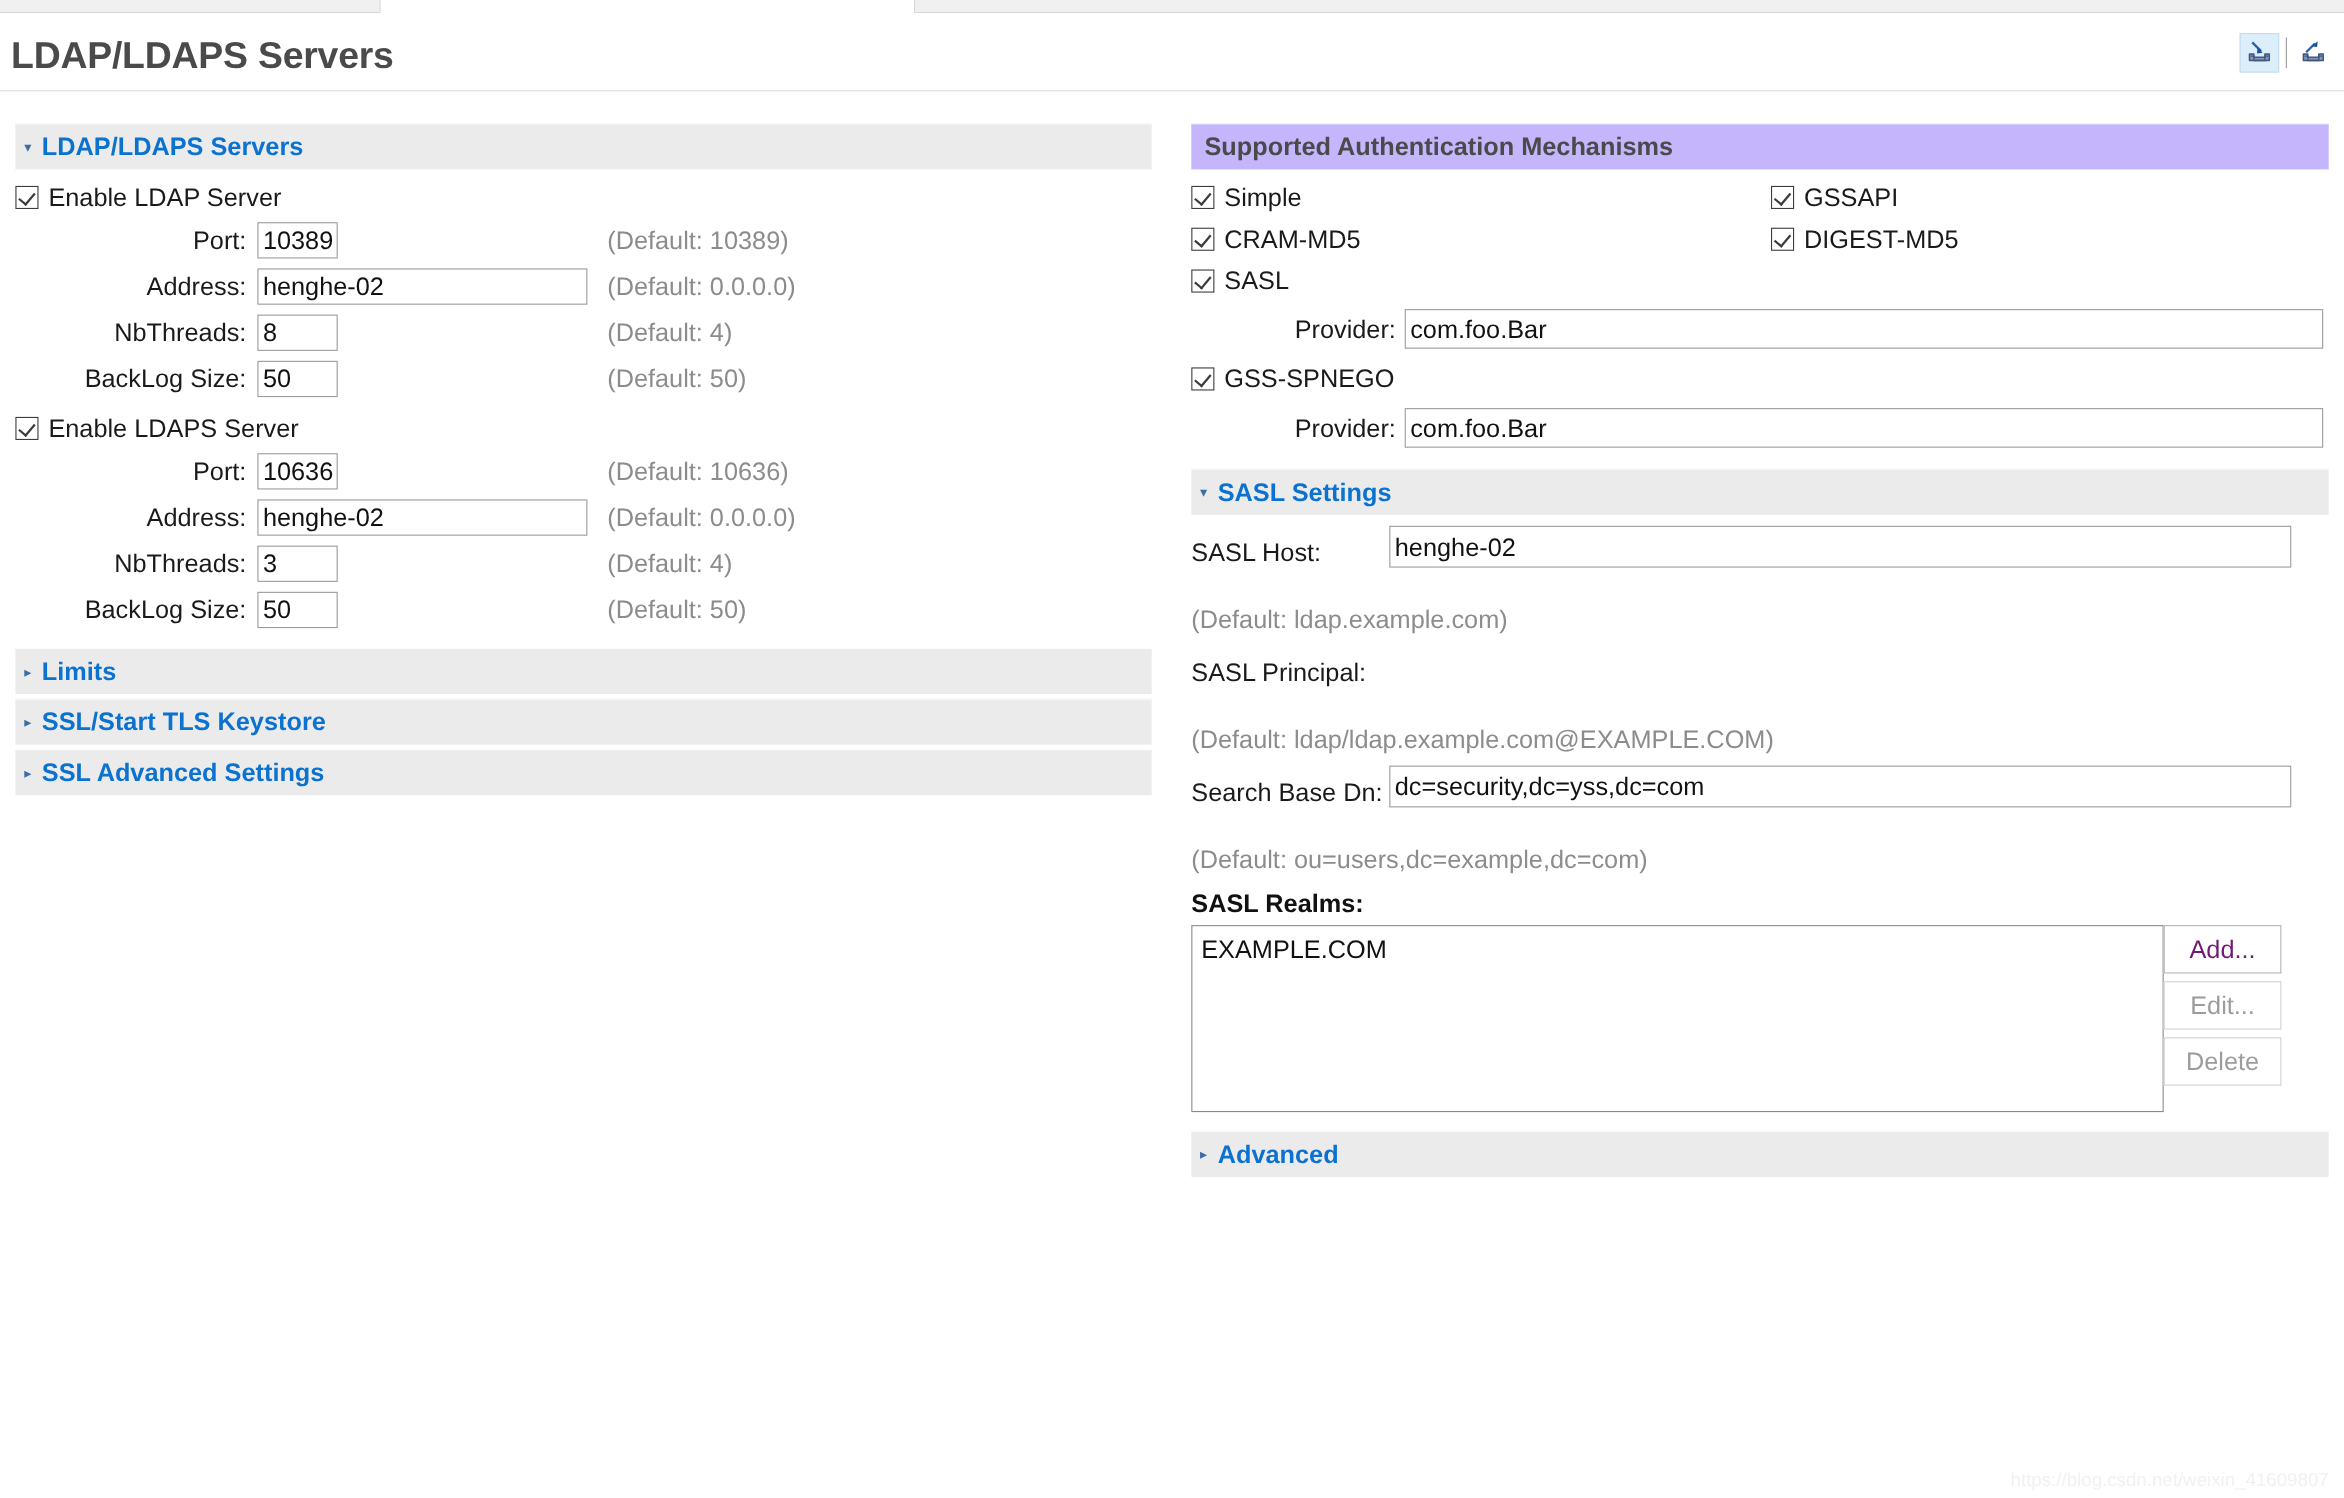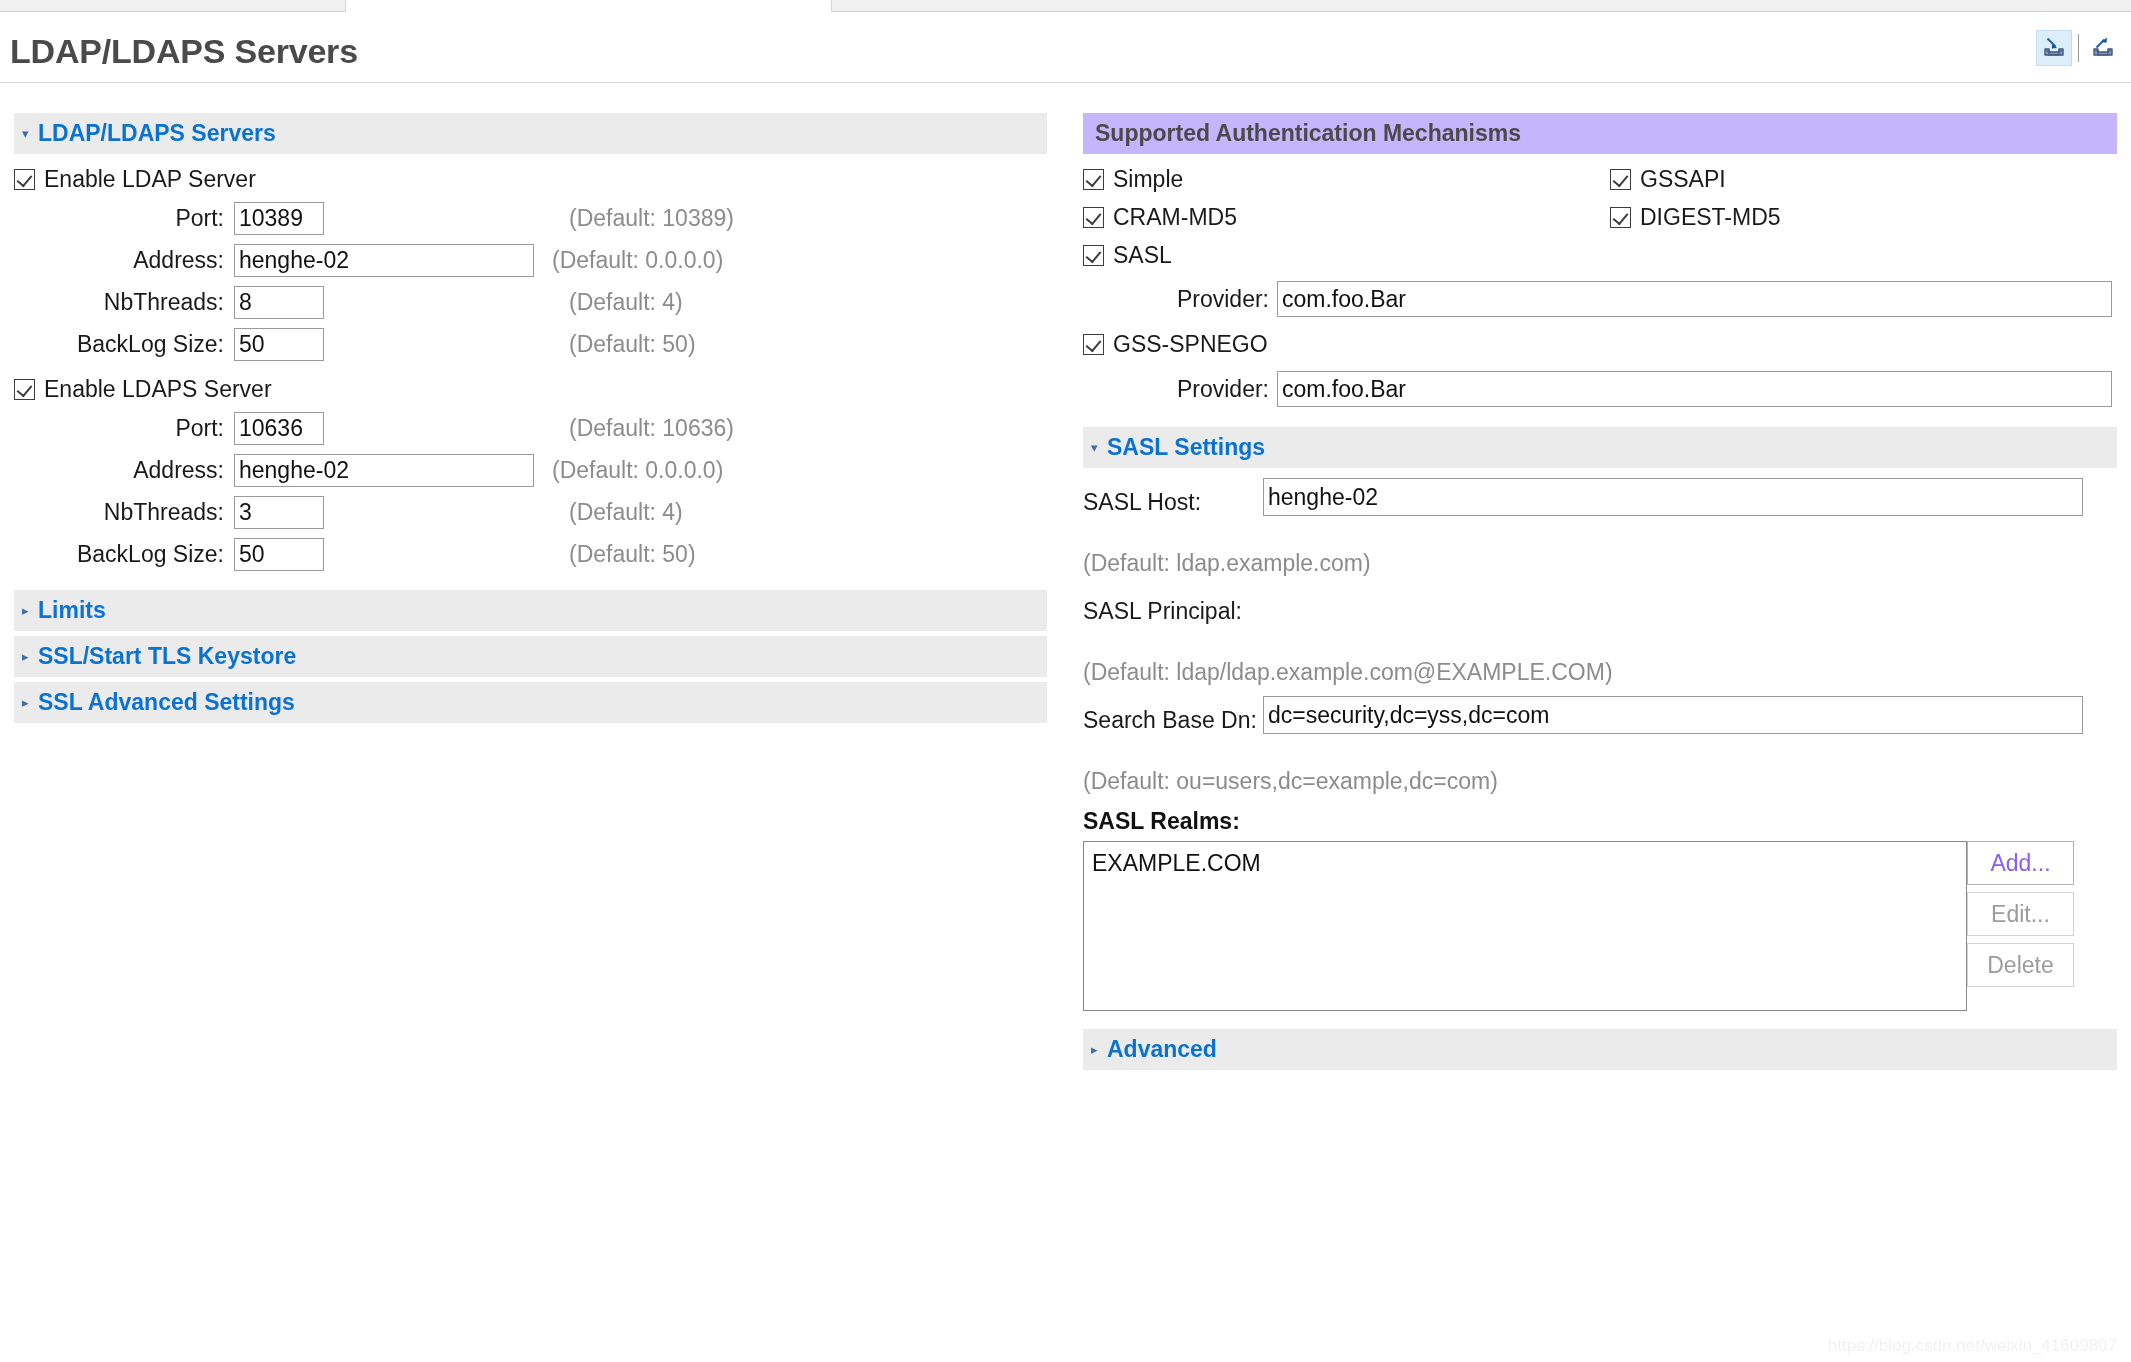"10389" .lp-small { width: 90px -> 73px }
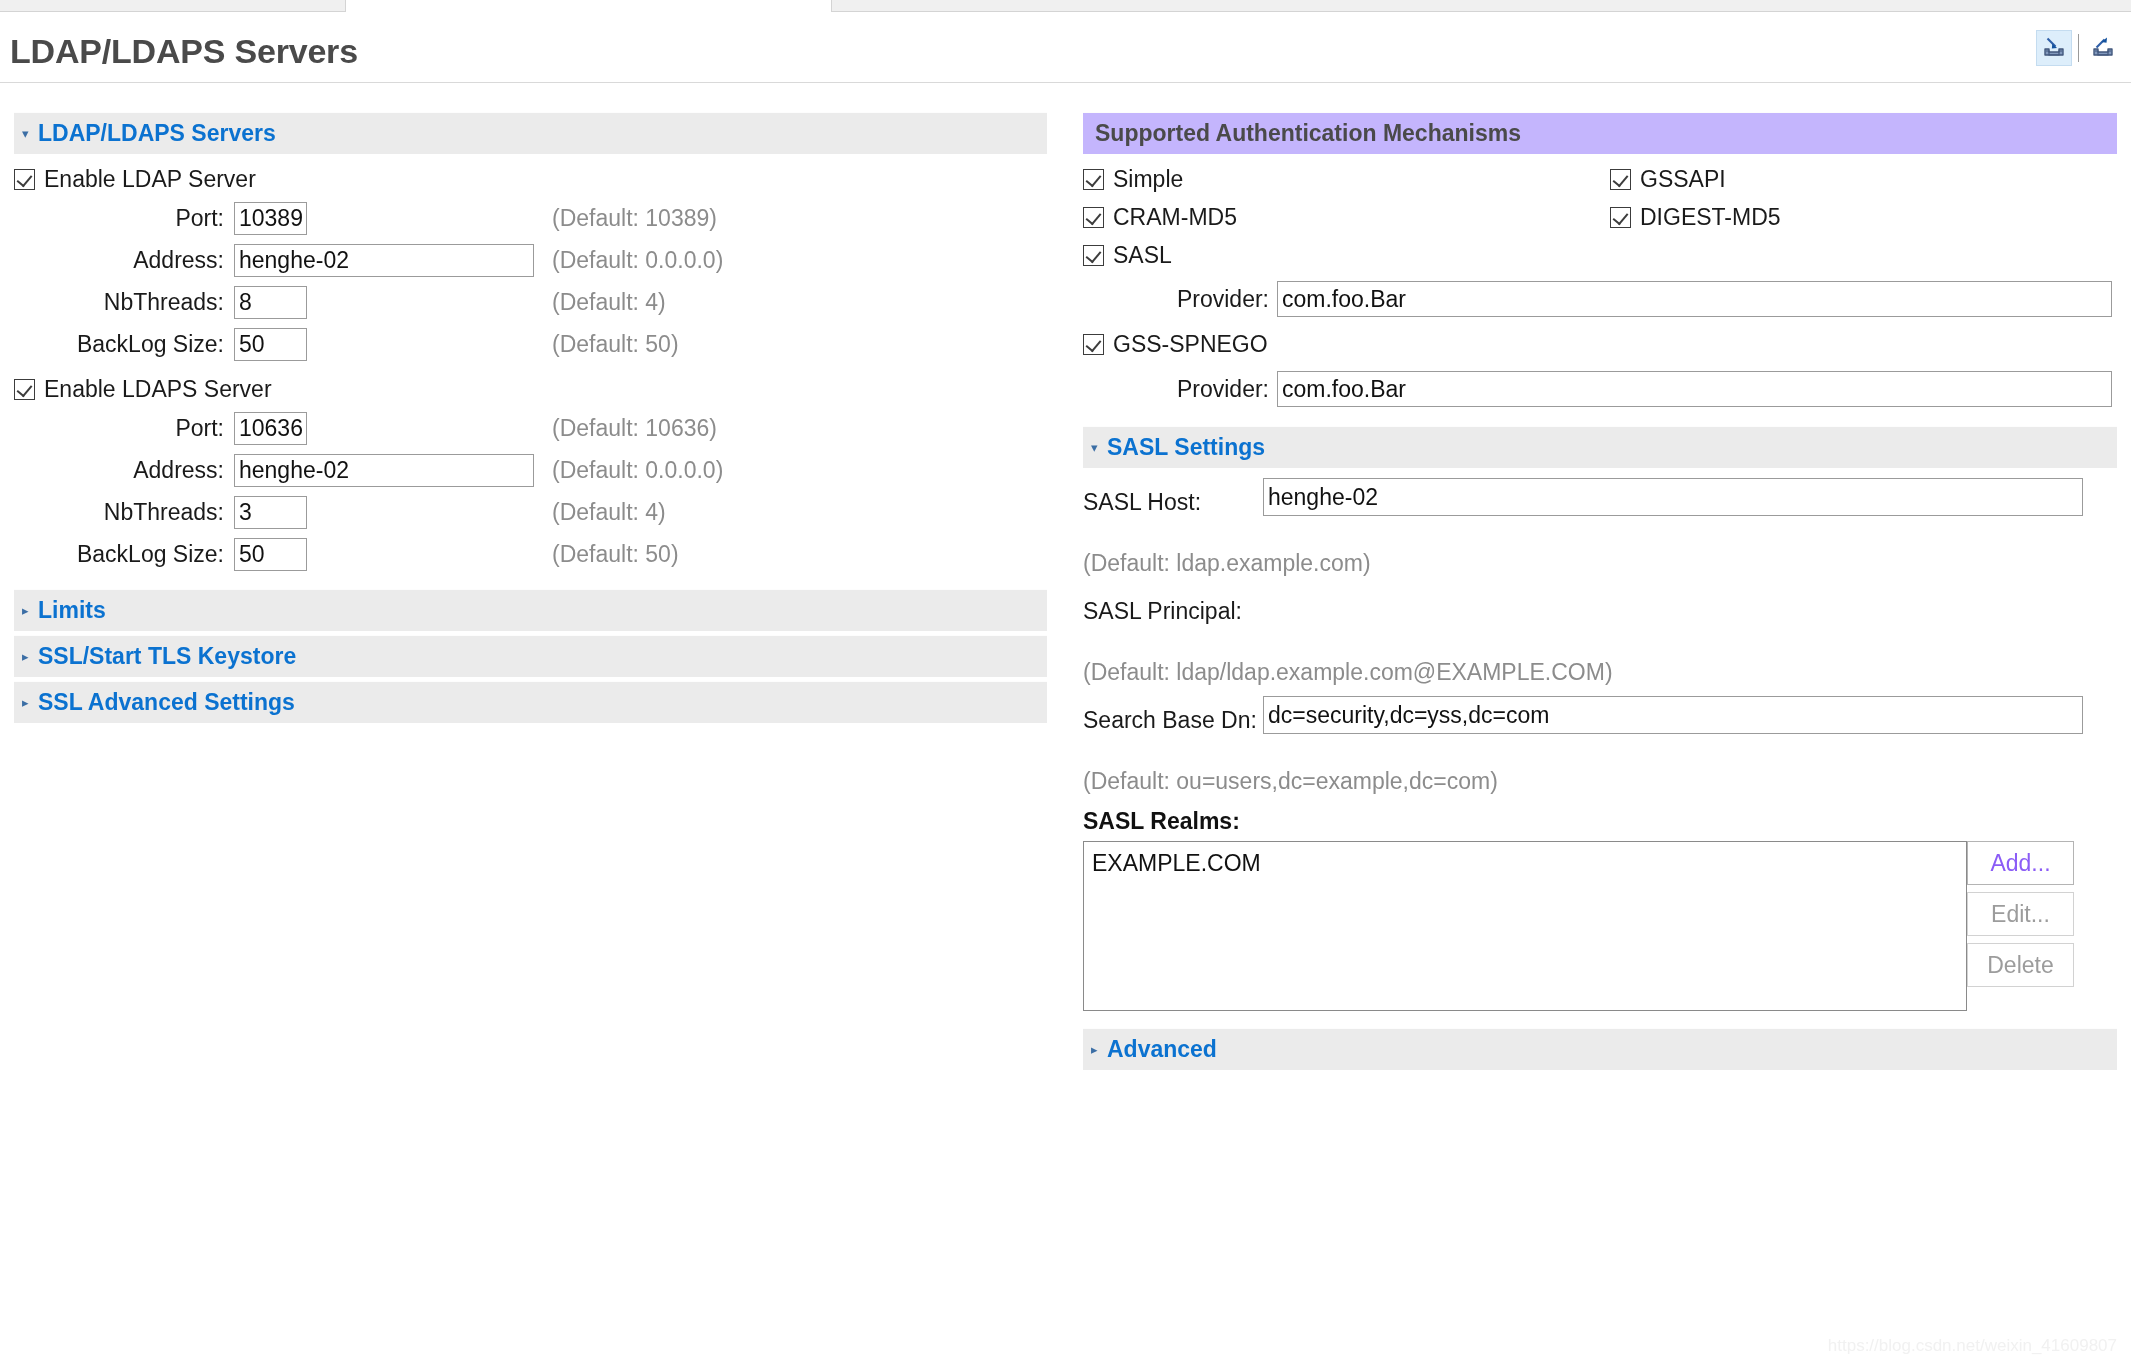"Add..." .btn { color: #8b5cf6 -> #701a75 }
